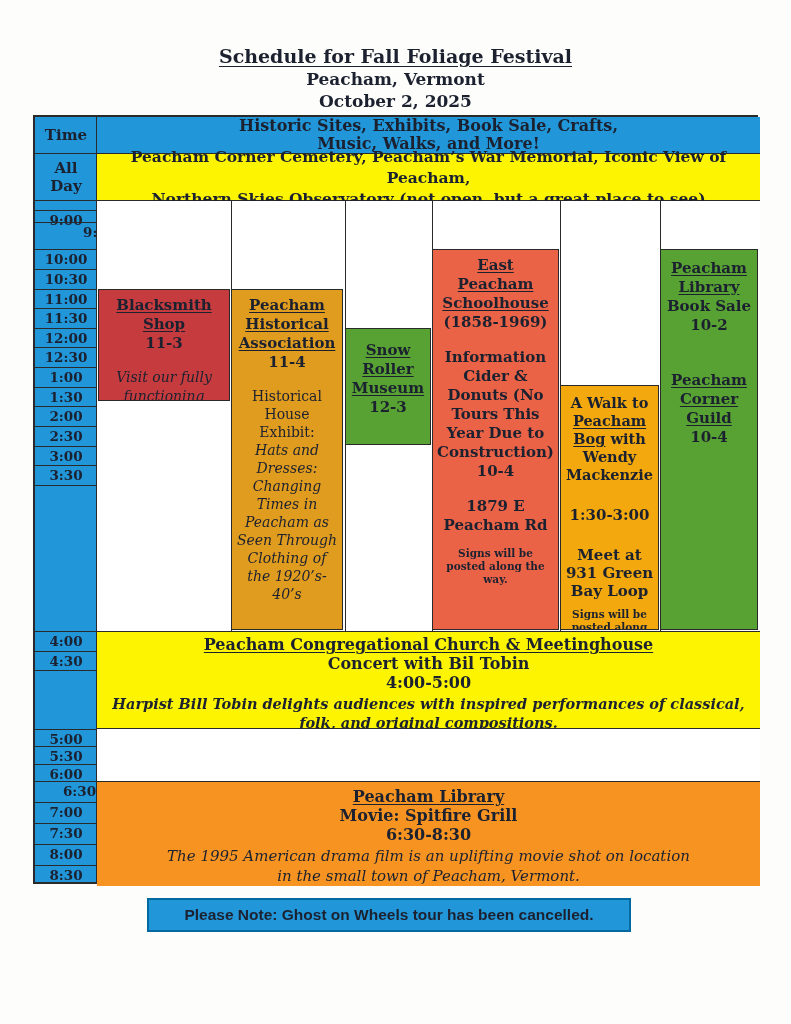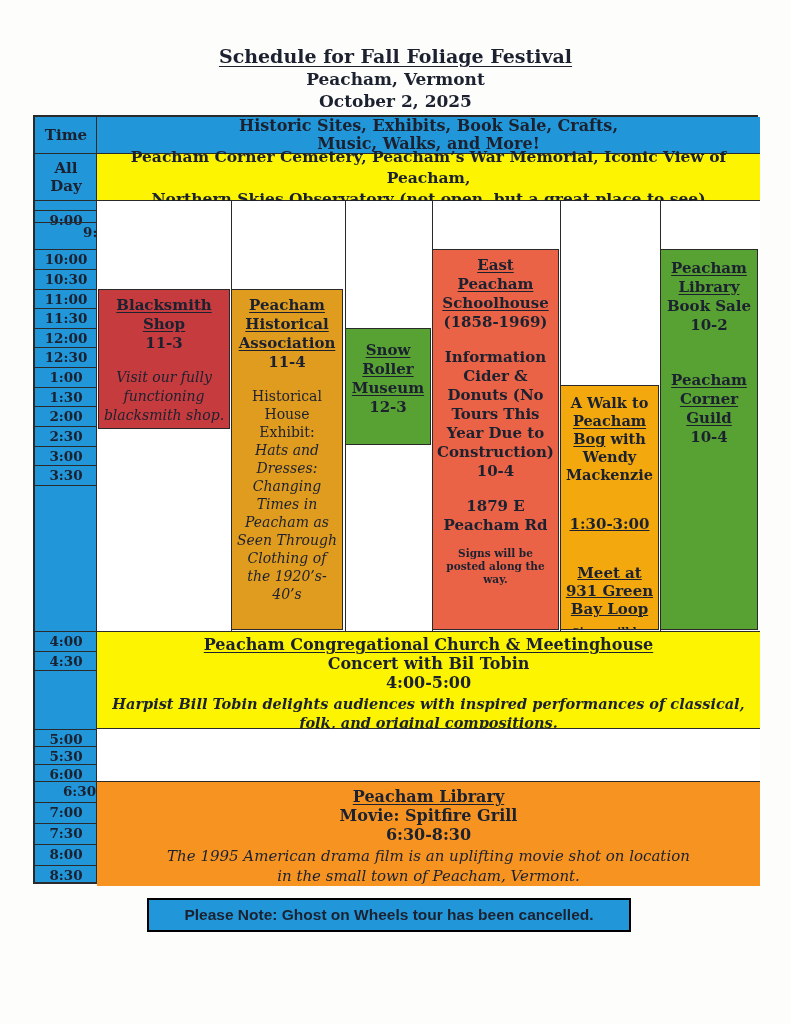"Blacksmith Shop" .ev-blacksmith { height: 140px -> 112px }
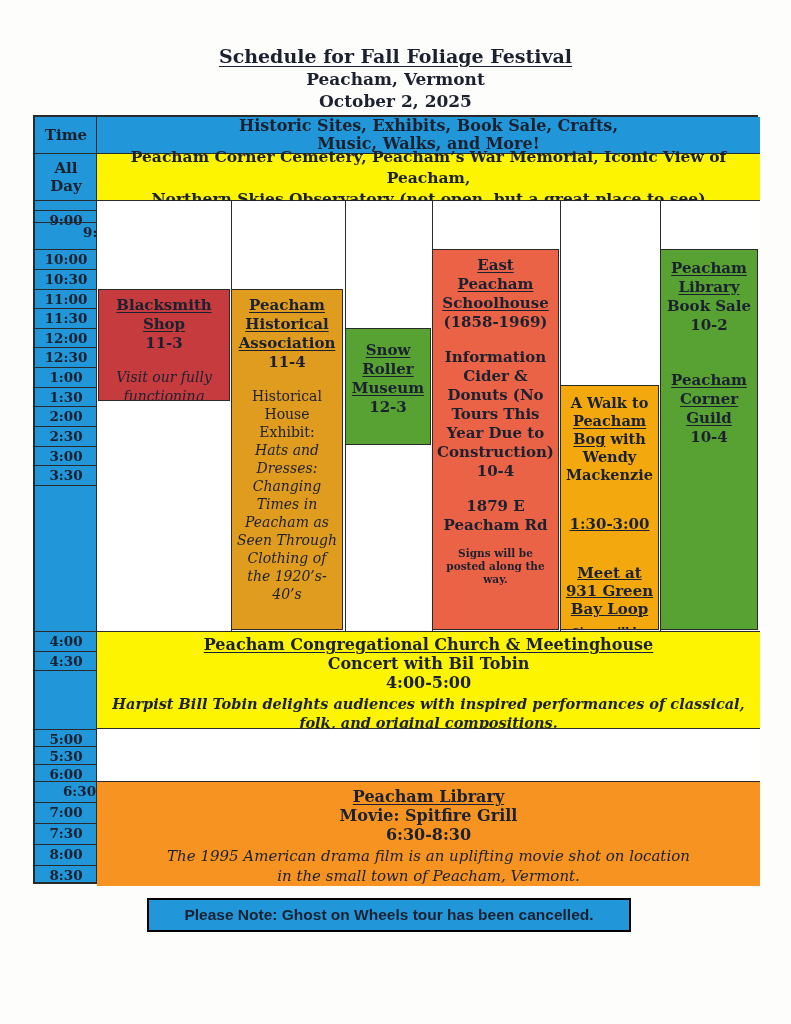"1:30-3:00" .gap14 { margin-top: 31px -> 22px; text-decoration: underline -> none }
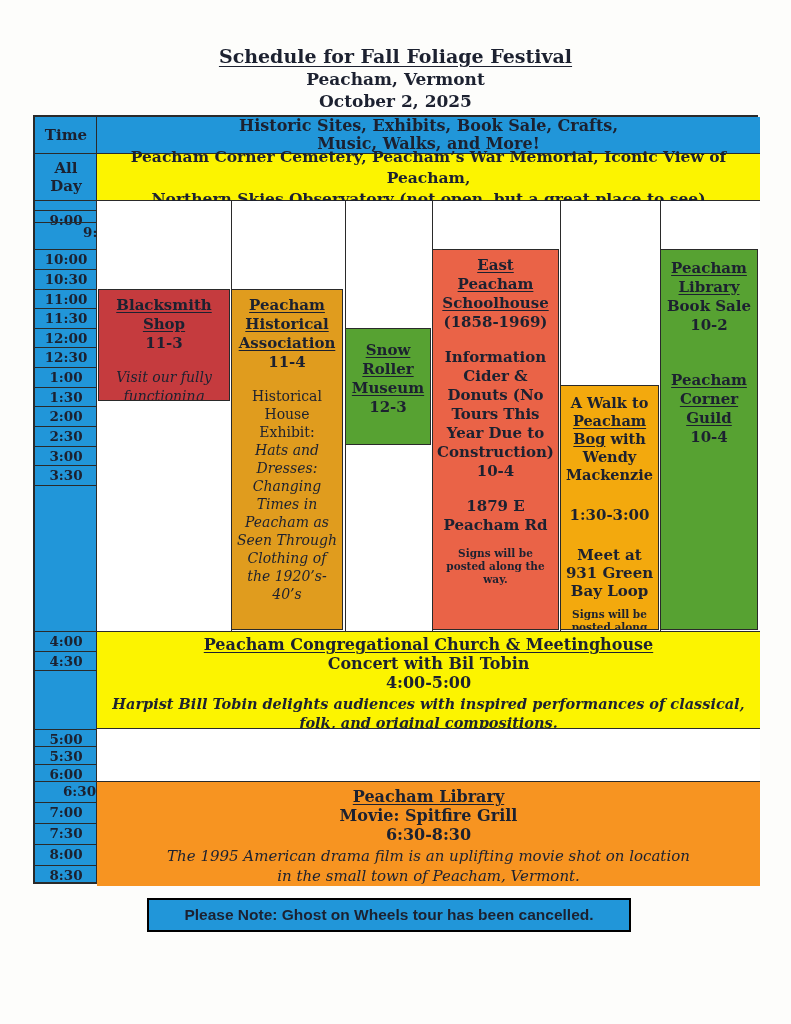"Please Note: Ghost on Wheels" .note { border: 2px solid #000000 -> 2px solid #0369a1 }
